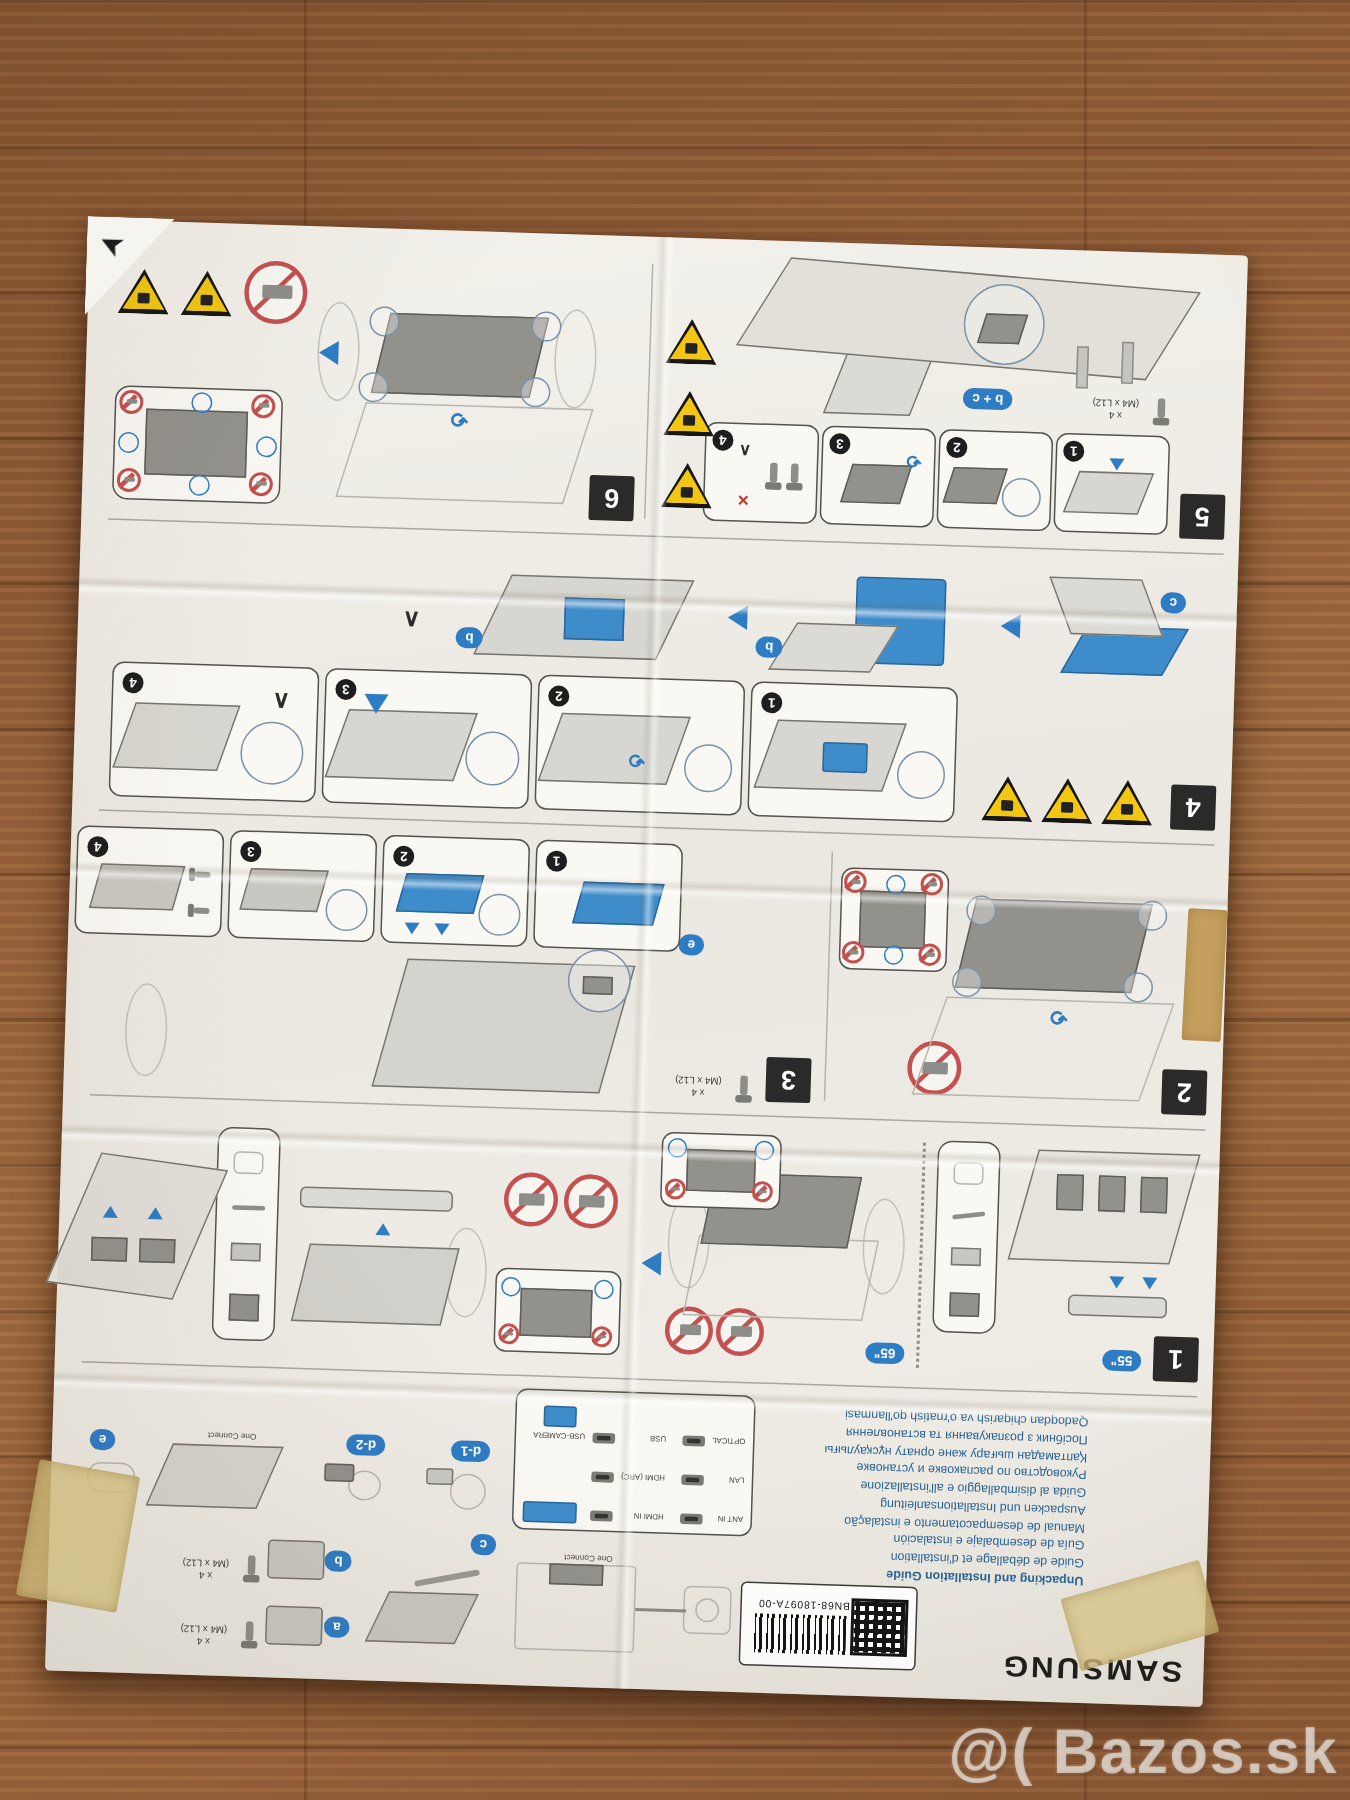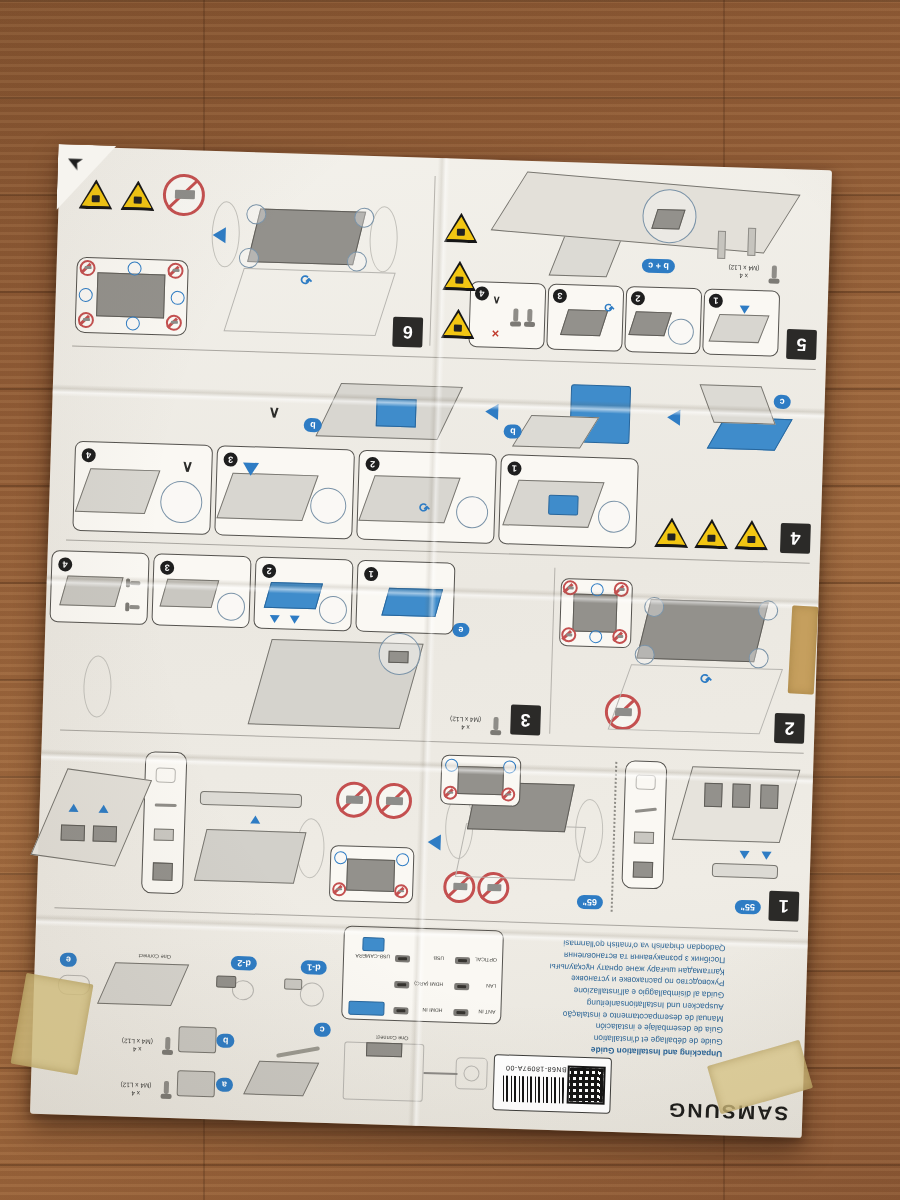"@( Bazos.sk" div.watermark { html: none -> <div>@( Bazos.sk</div> }
